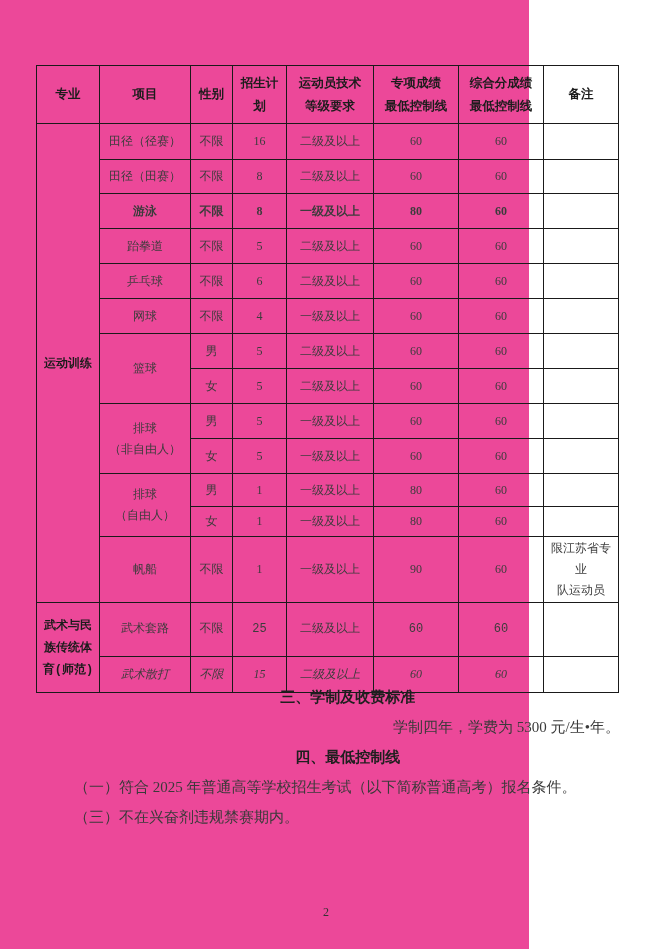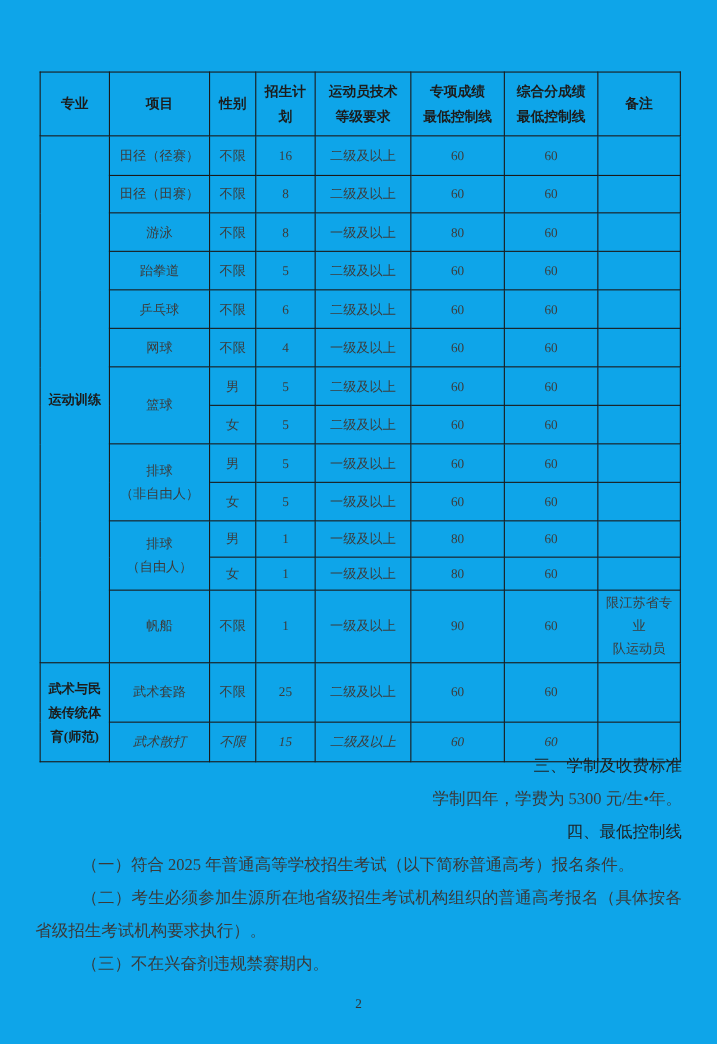"专业" .page { background: #0ea5e9 -> #ec4899; width: 652px -> 529px }
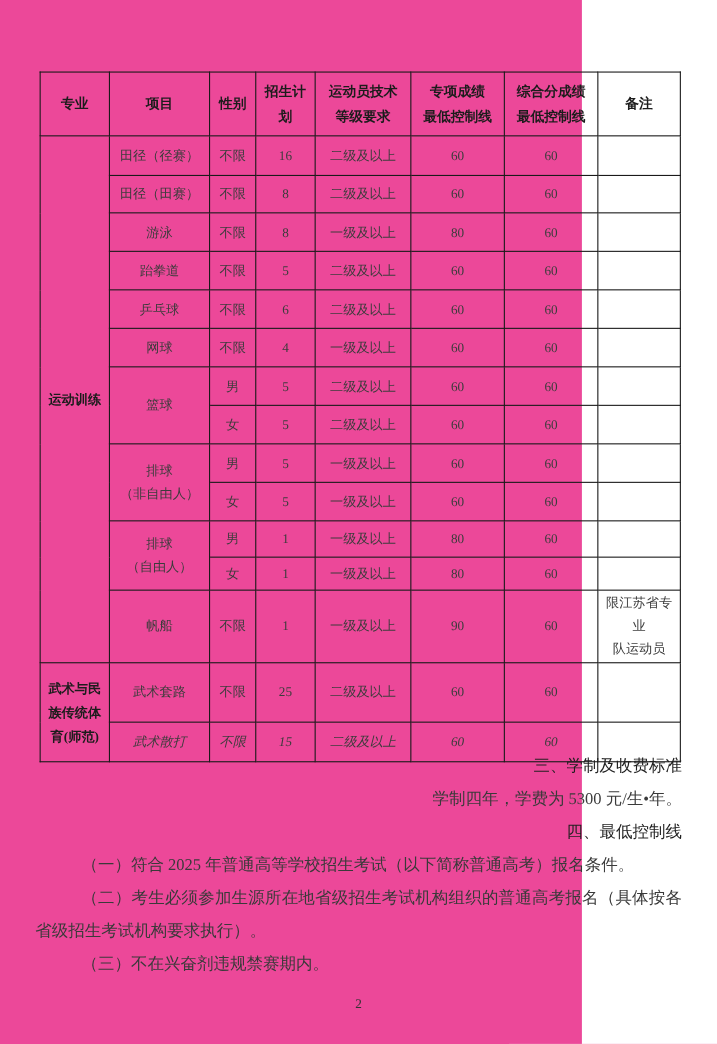"游泳" tr { font-weight: none -> bold }
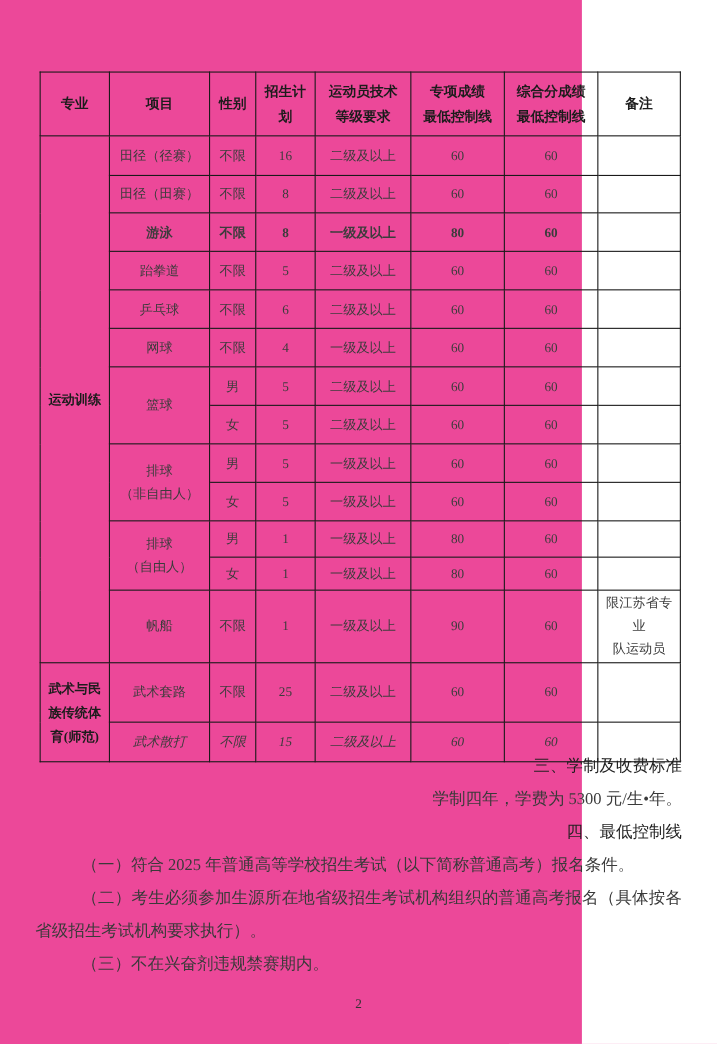"武术与民" tr { font-family: none -> Liberation Mono, monospace }
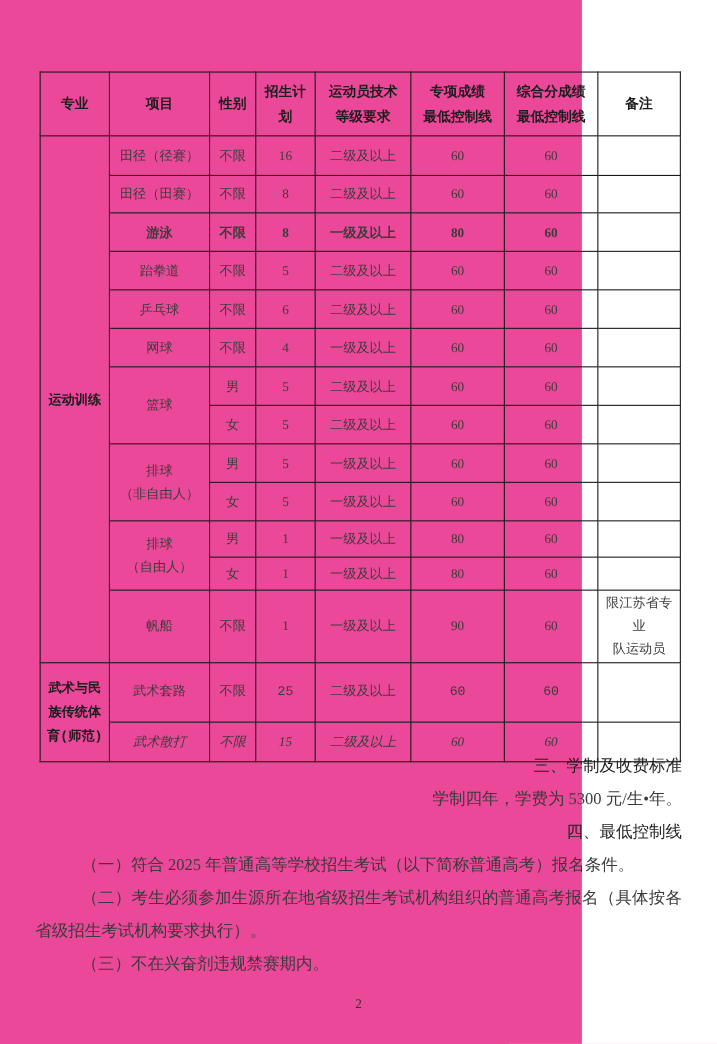"三、学制及收费标准" .heading { font-weight: normal -> bold; text-align: right -> center }
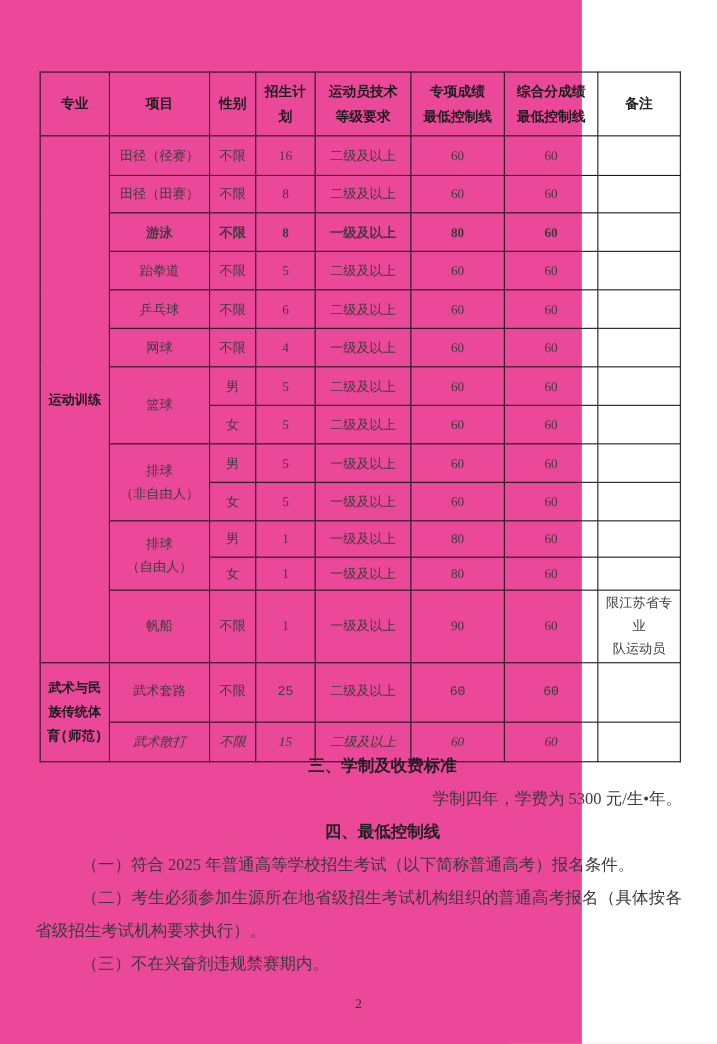"（二）考生必须参加生源所在地省级招生考试机构组织的普通高考报名（具体按各省级招生" p.item { html: <p>（二）考生必须参加生源所在地省级招生考试机构组织的普通高考报名（具体按各省级招生考试机构要求执行）。</p> -> none }
